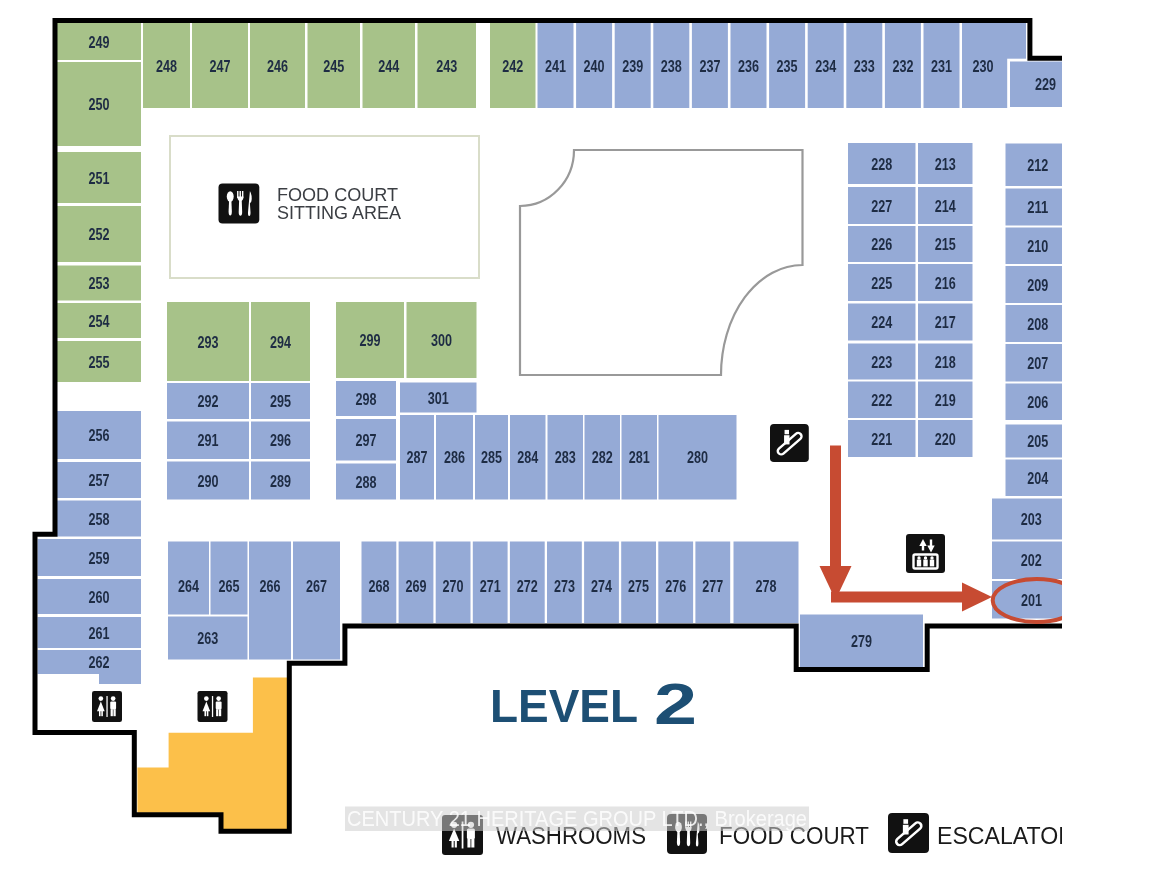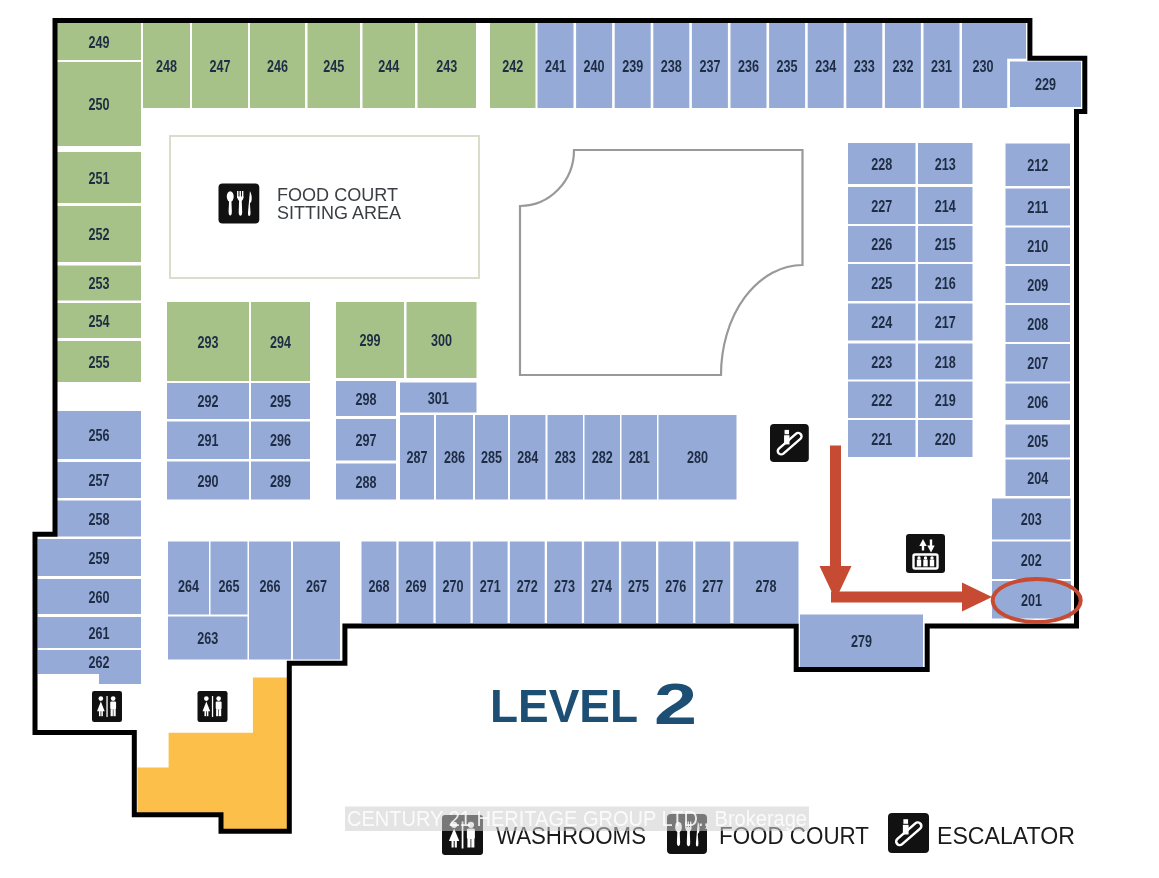"249" #c { width: 1159px -> 1062px }
